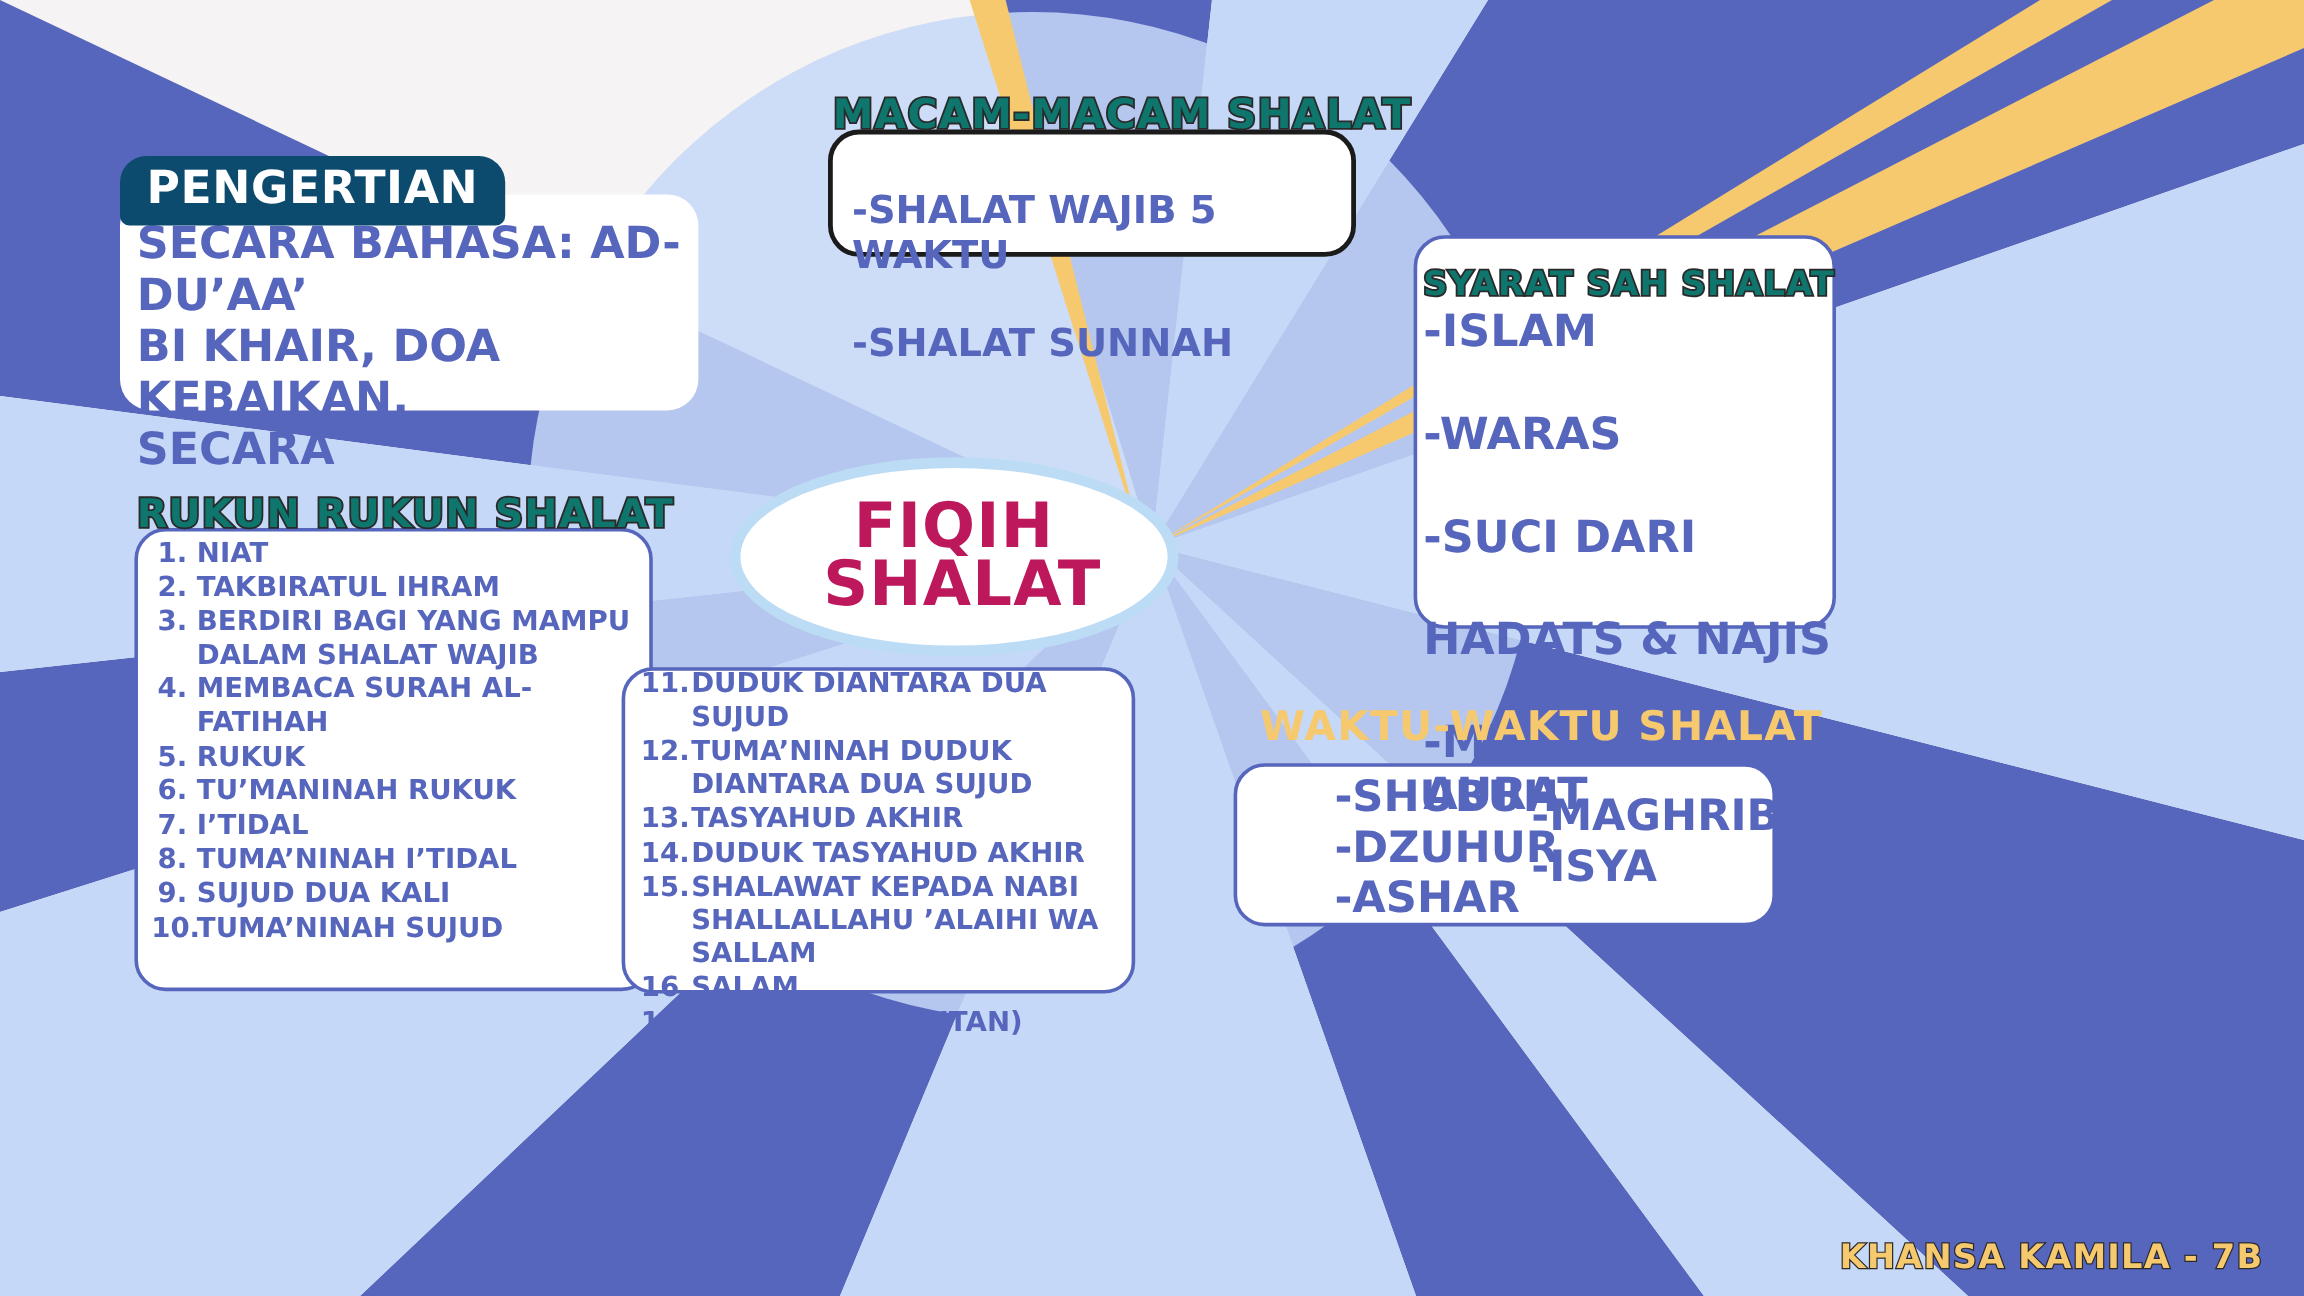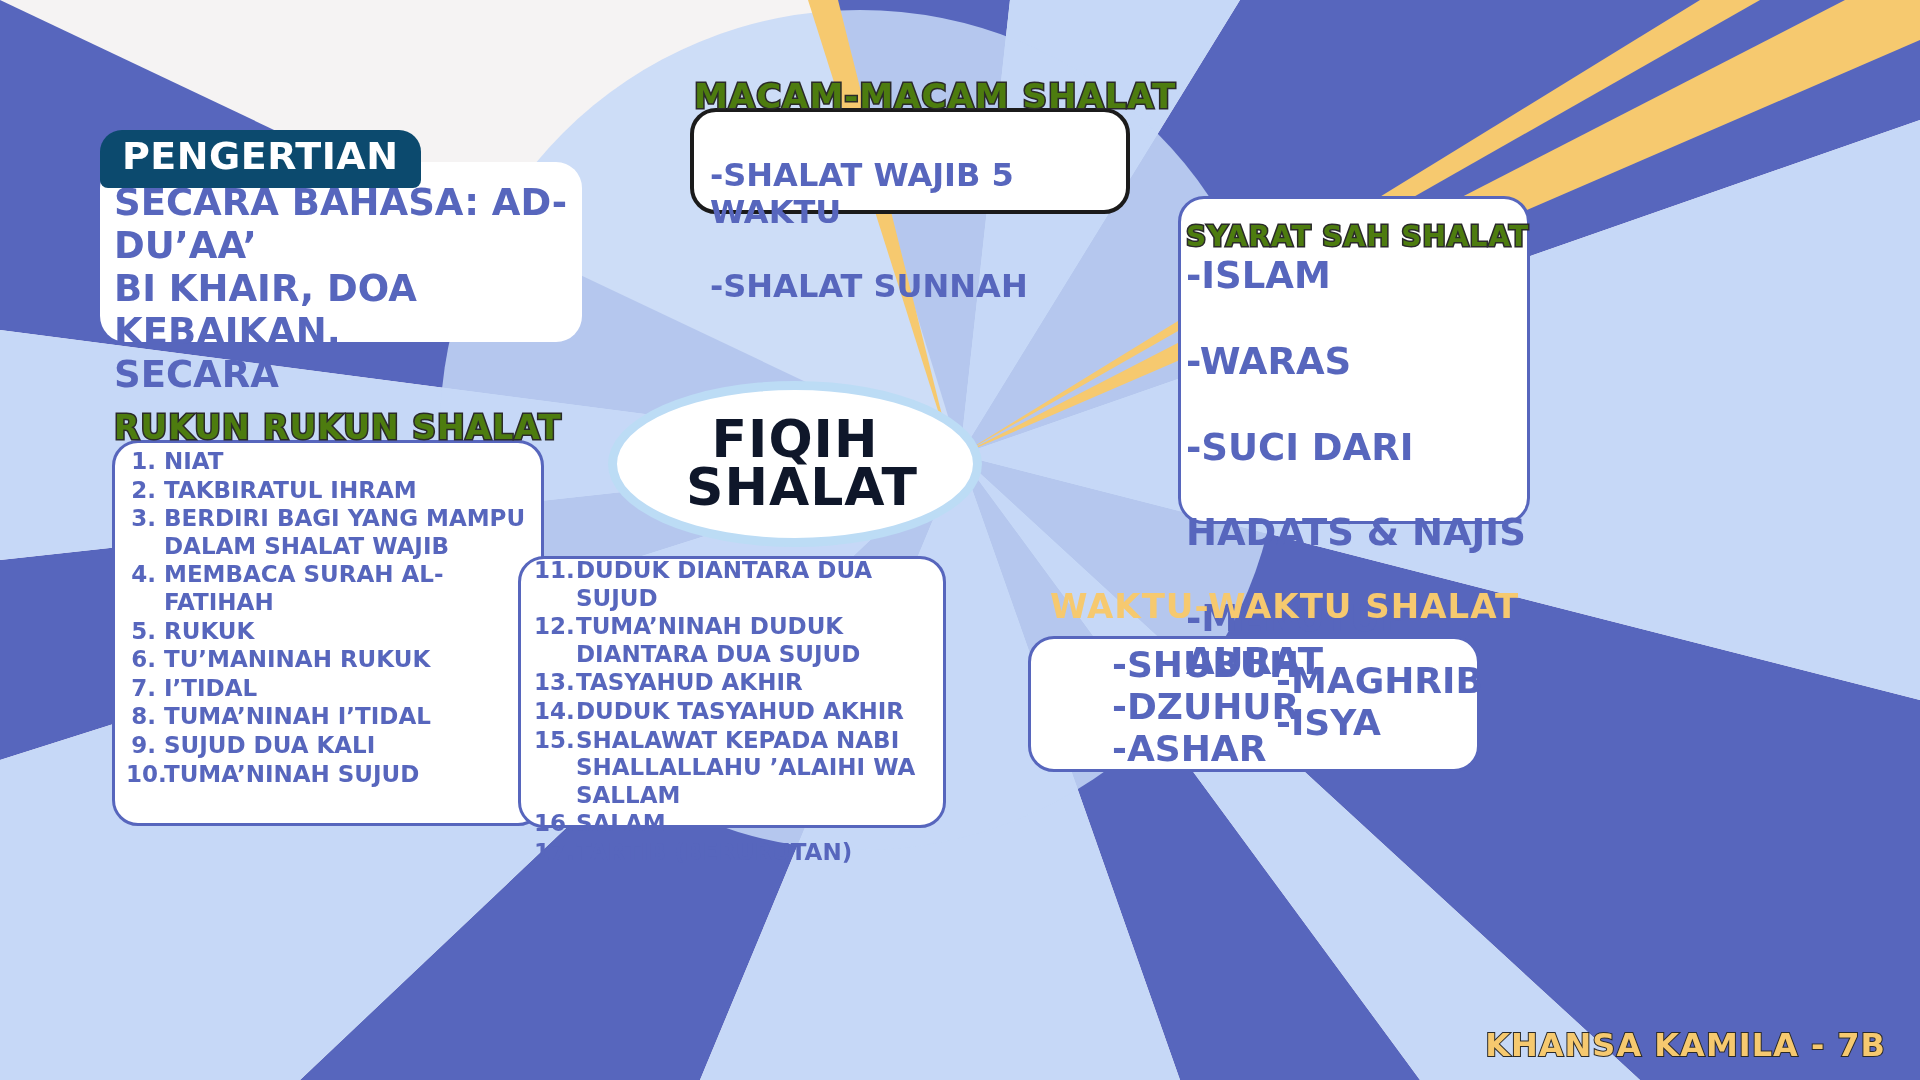"MACAM-MACAM SHALAT" .head-gold { color: #4d7c0f -> #0f766e }
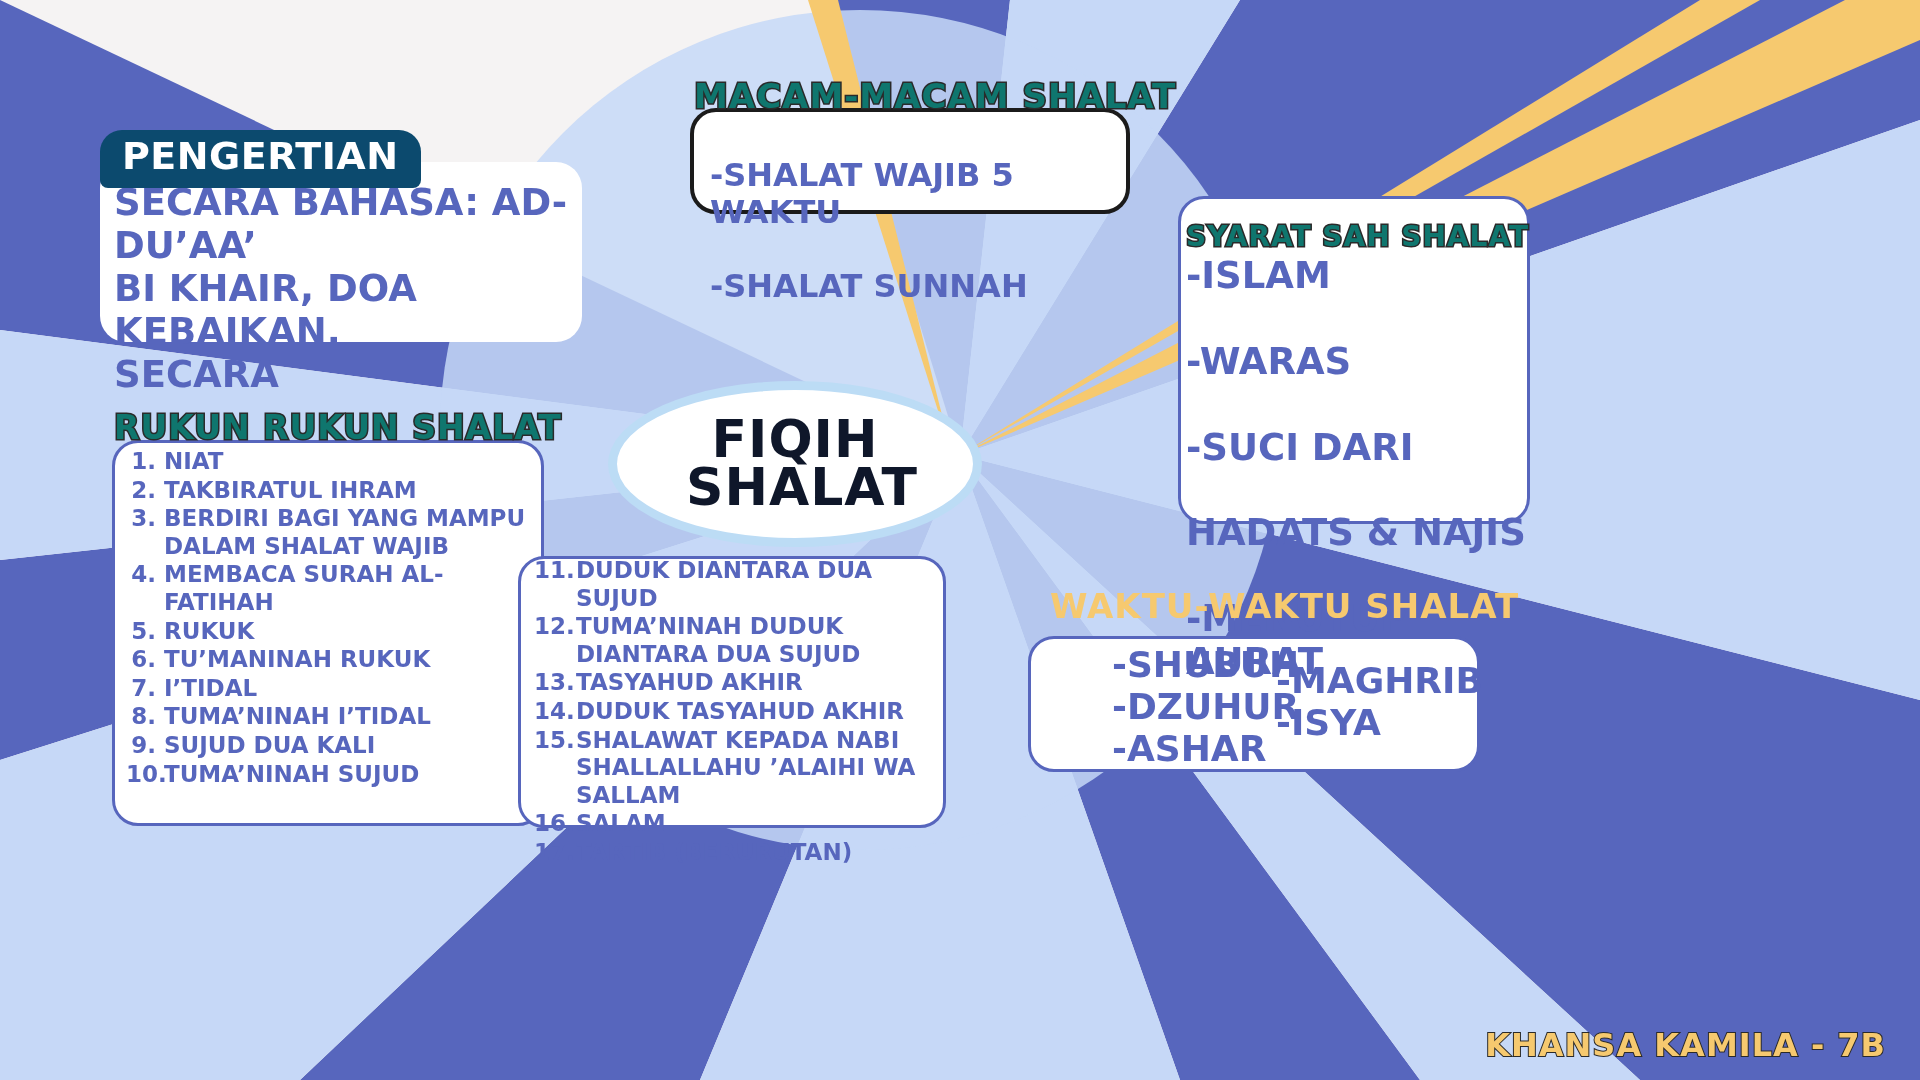"FIQIH" #center-oval .label { color: #0f172a -> #be185d }
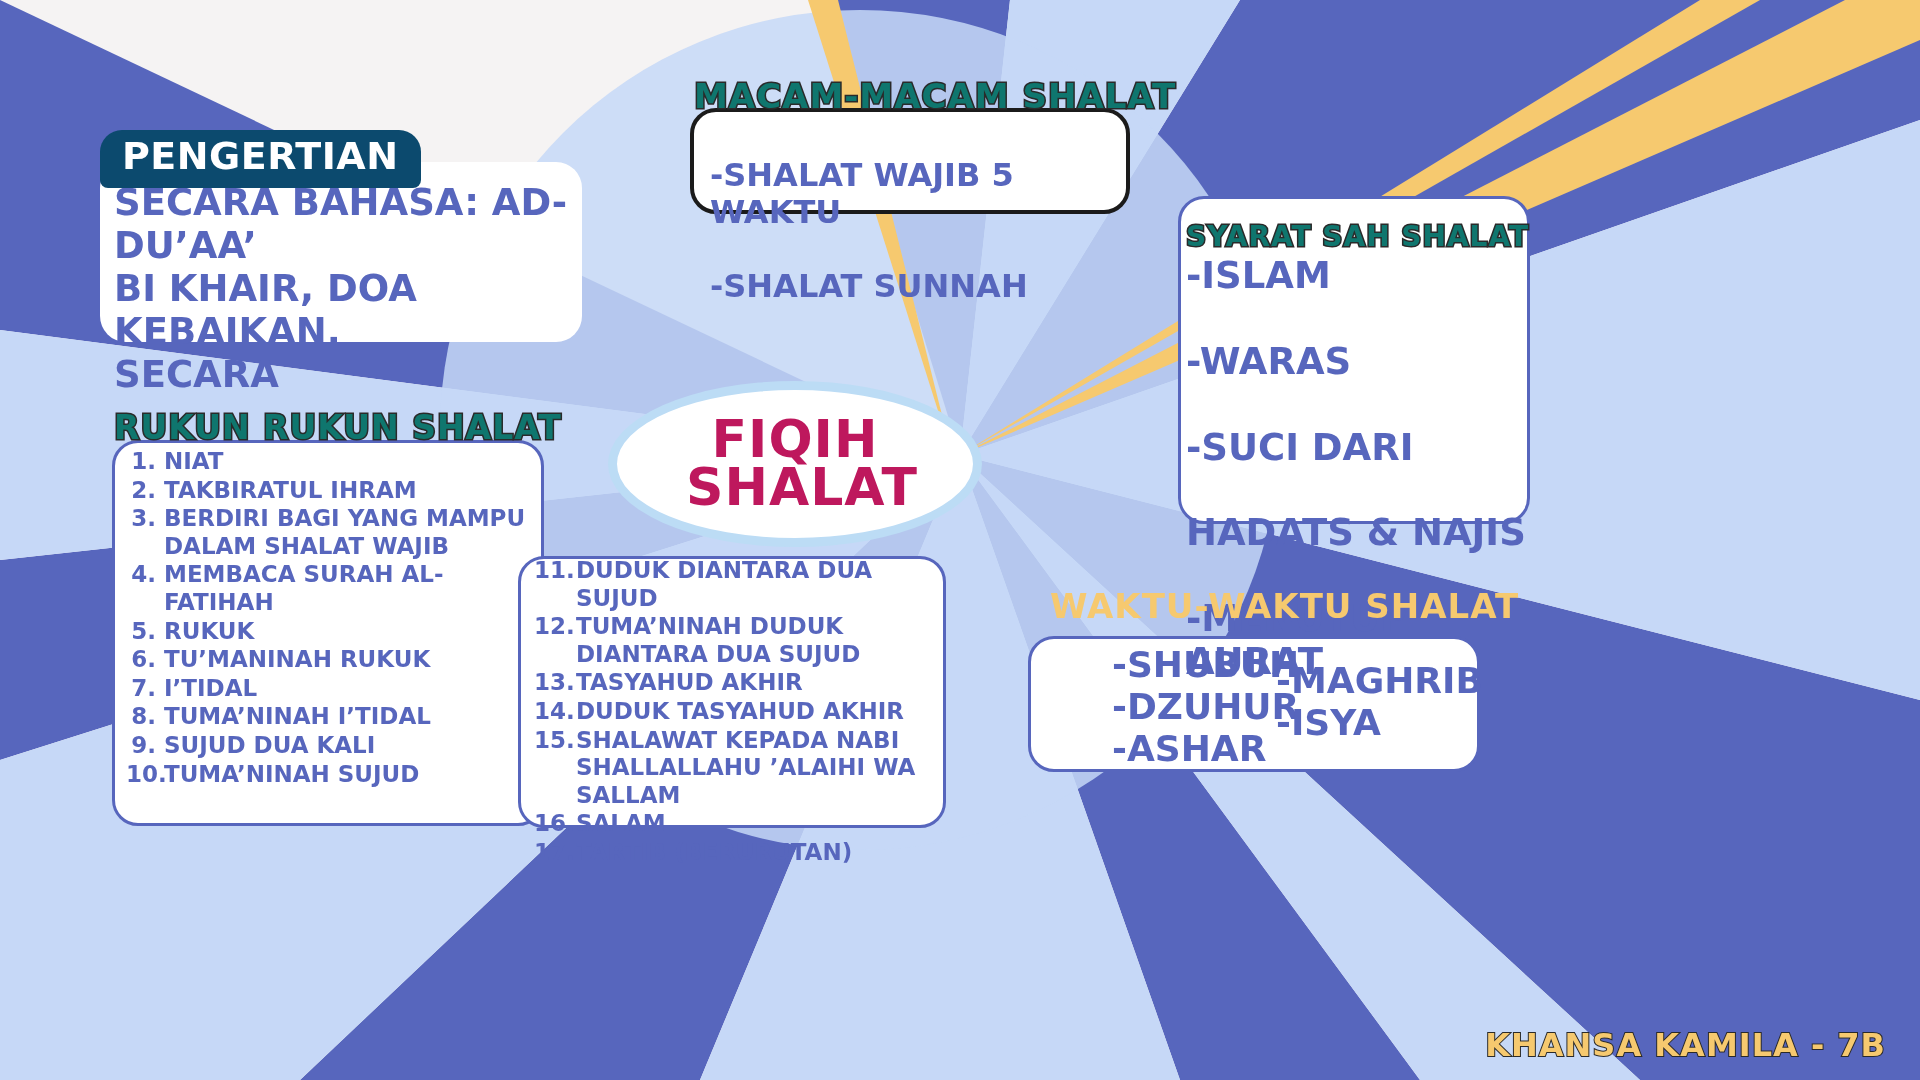"KHANSA KAMILA - 7B" #signature { font-size: 32px -> 28px }
